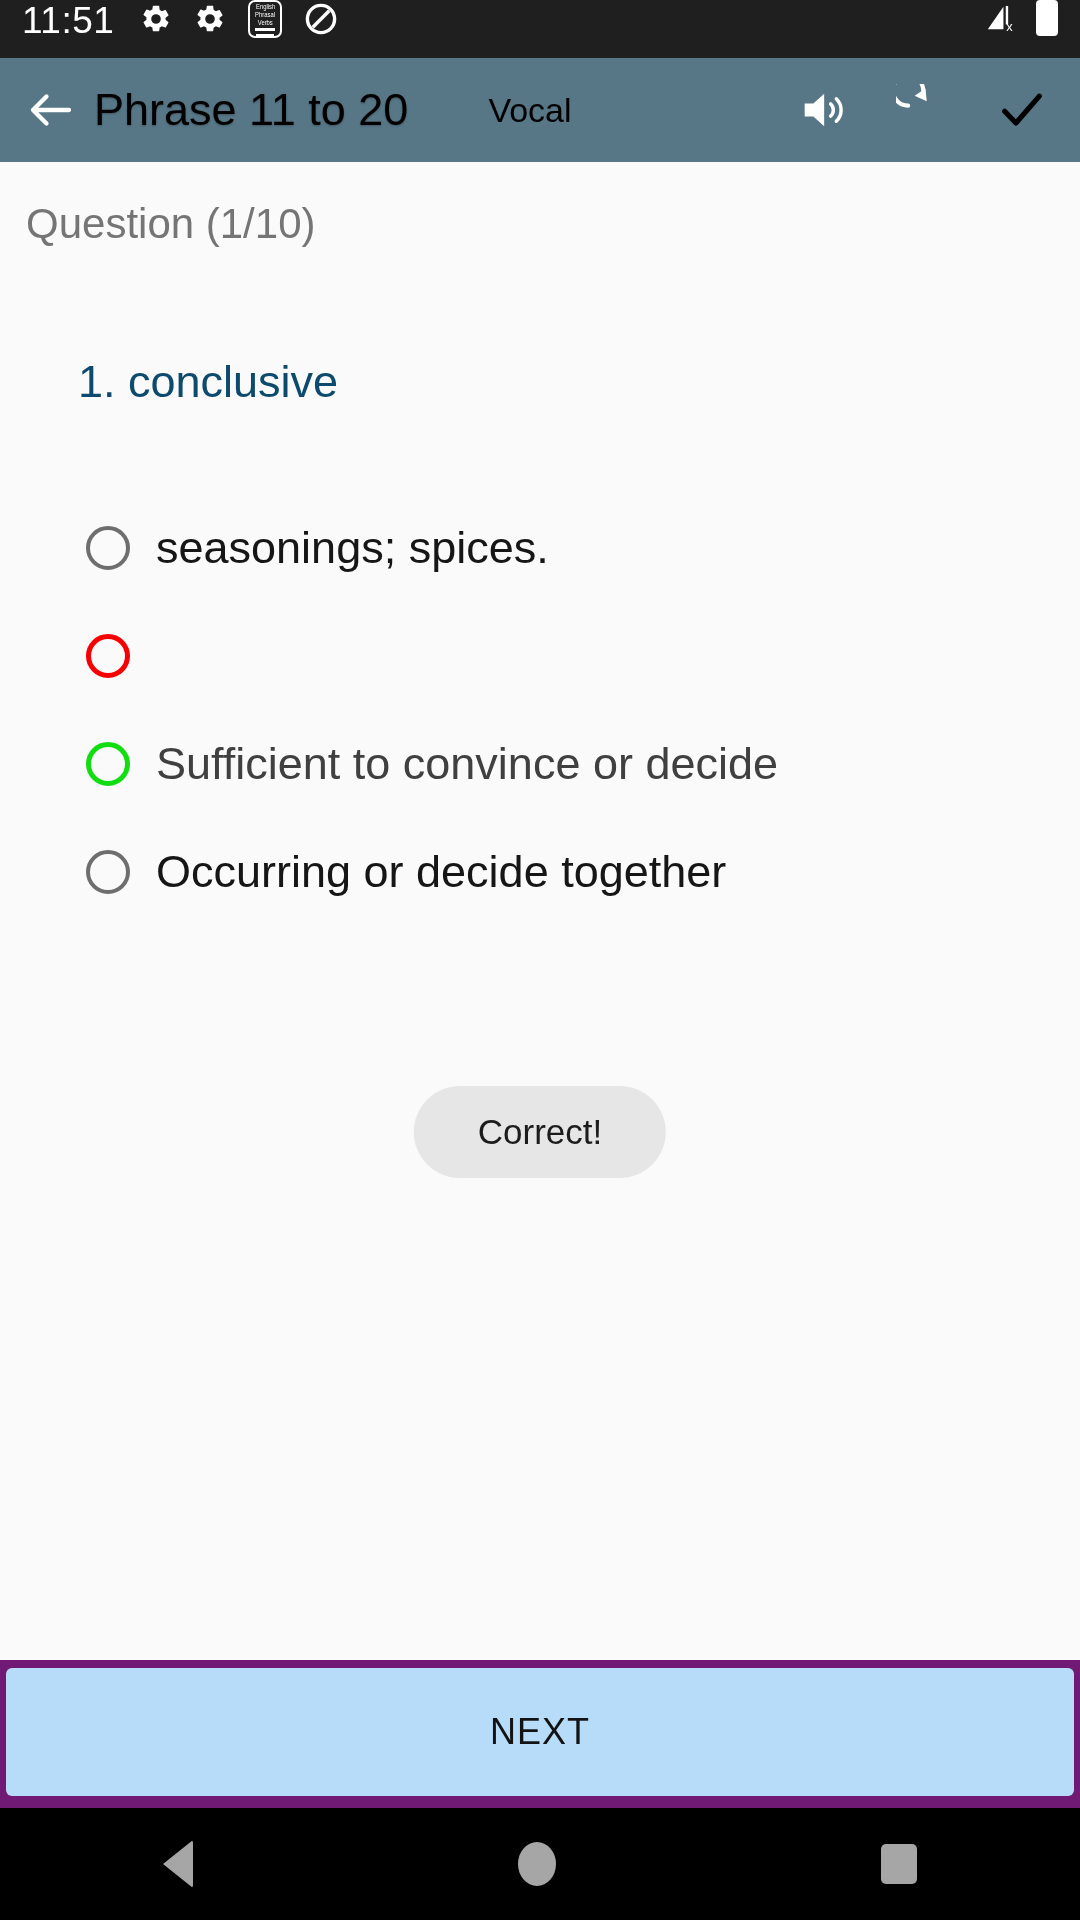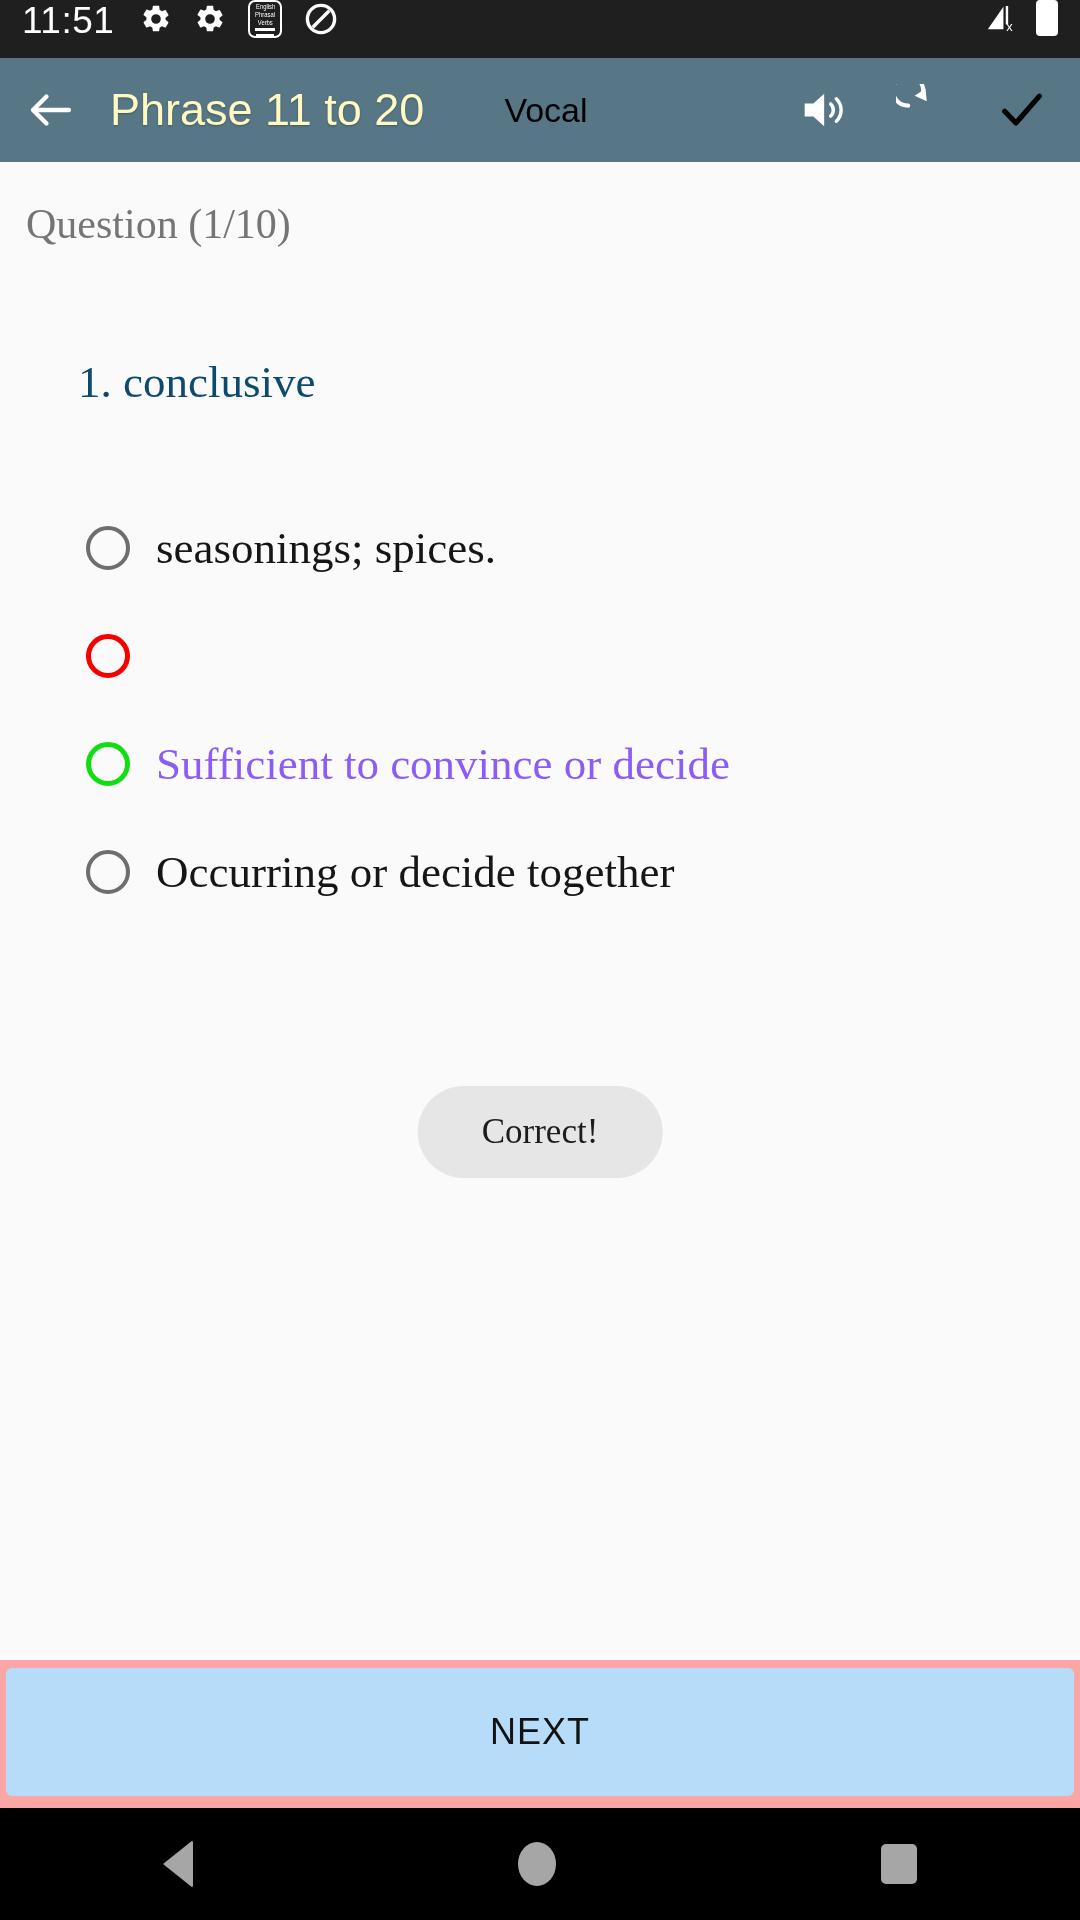"Phrase 11 to 20" .app-title { color: #fef9c3 -> #000000; margin-left: 32px -> 16px }
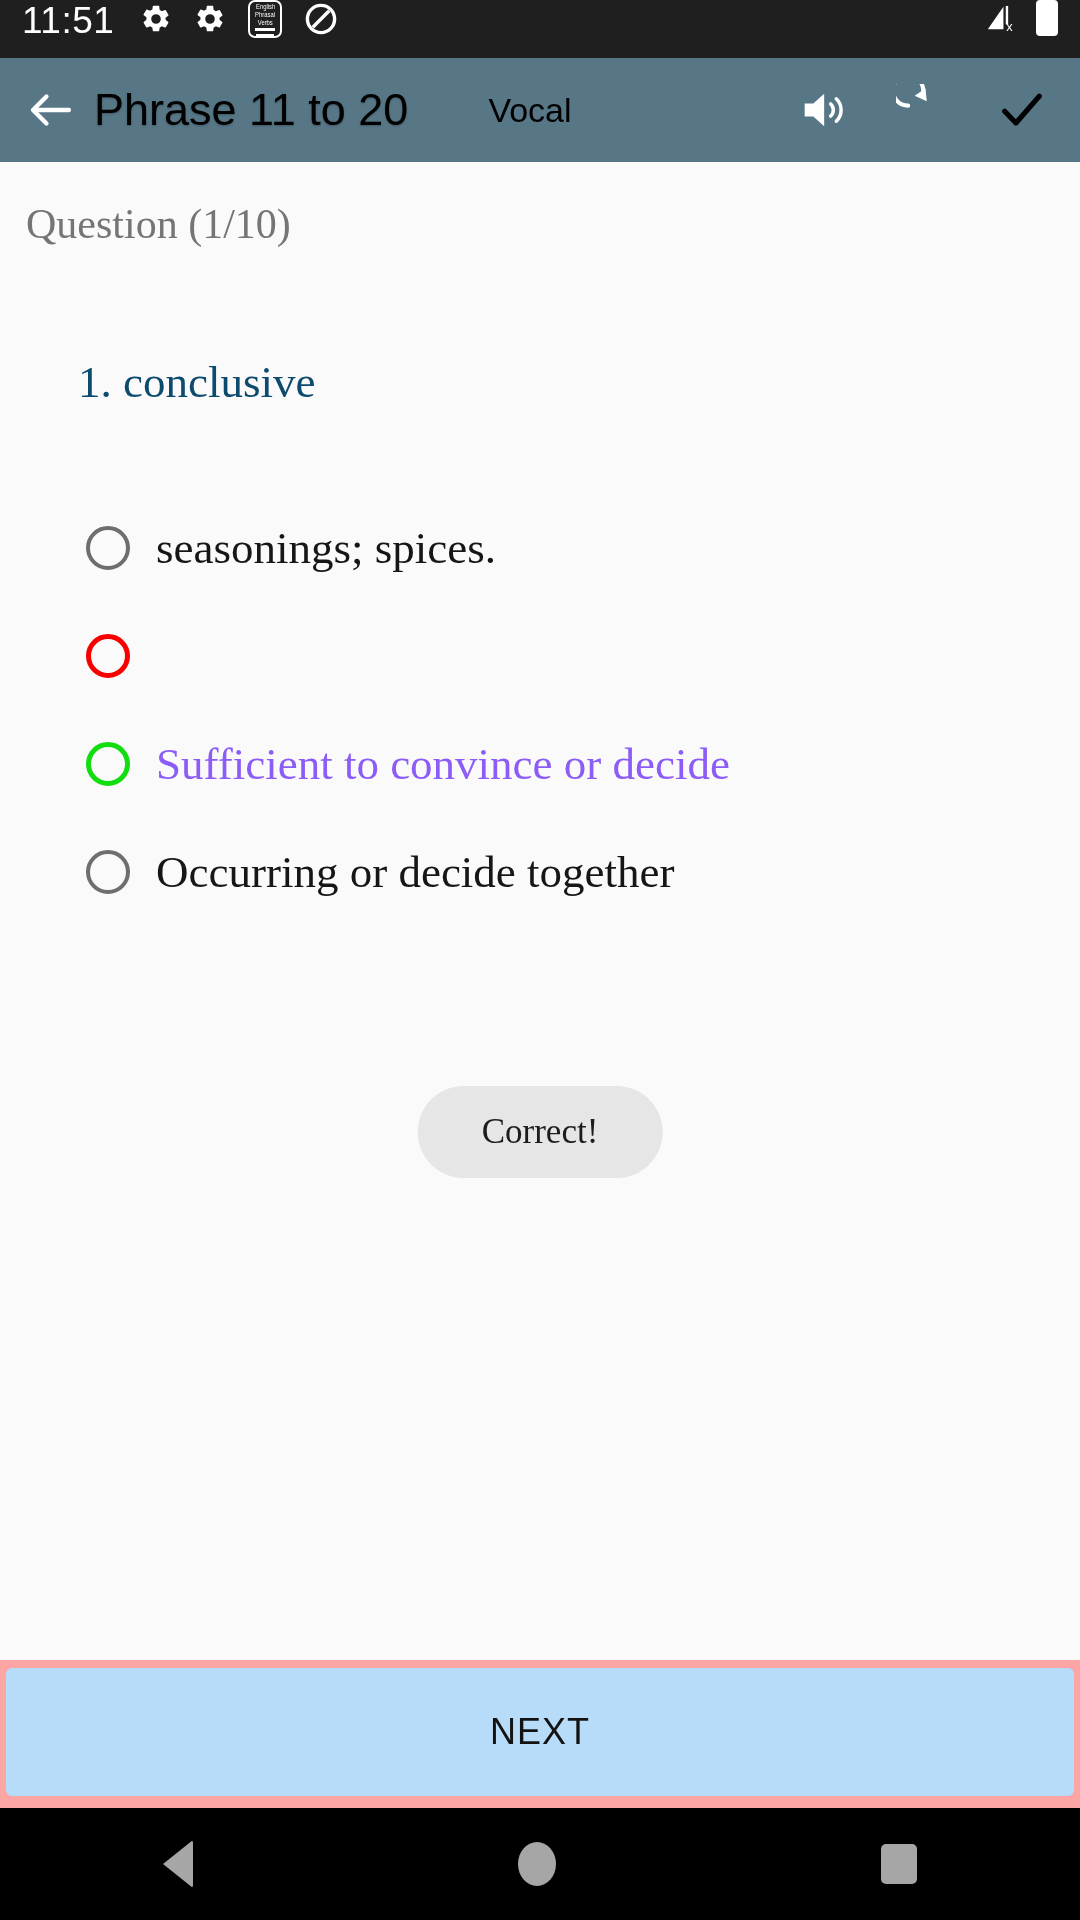"Question (1/10)" .content { font-family: Liberation Serif, serif -> none }
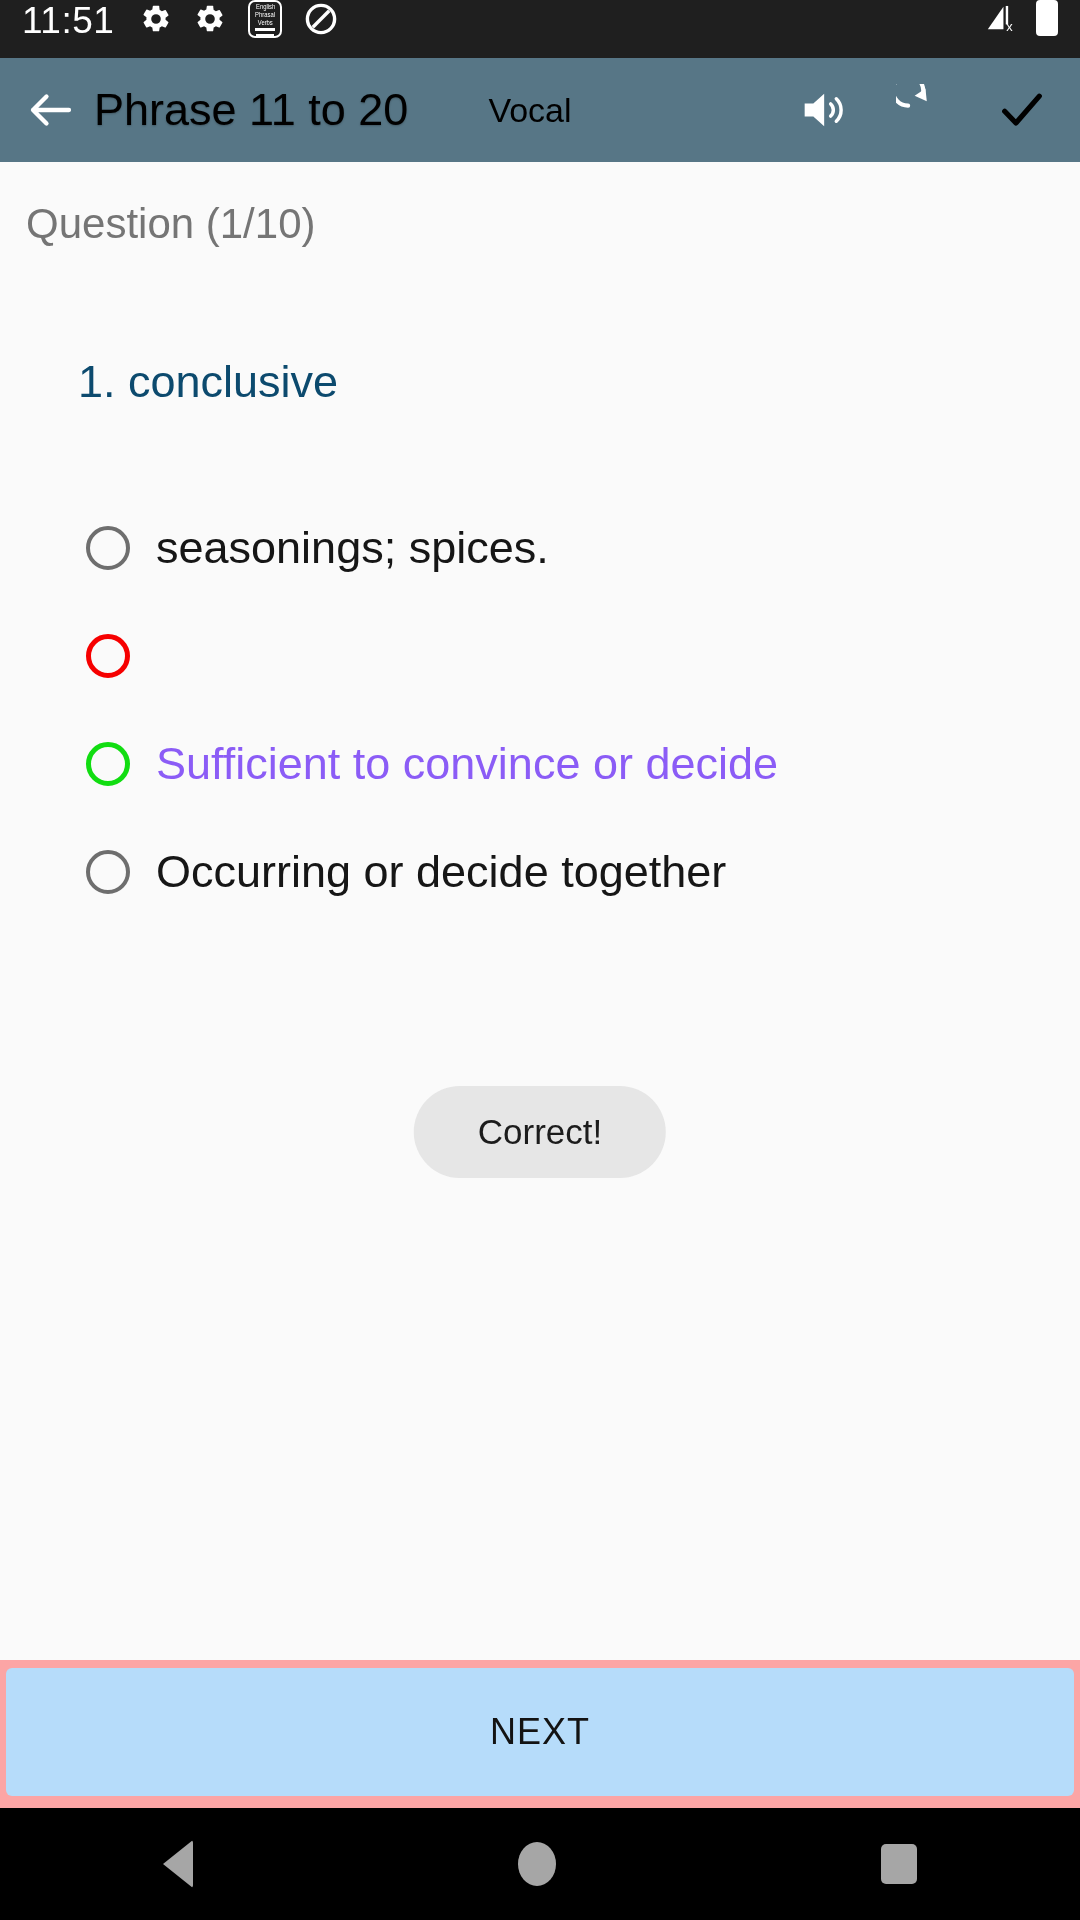"Sufficient to convince or decide" .option-label.correct { color: #8b5cf6 -> #404040 }
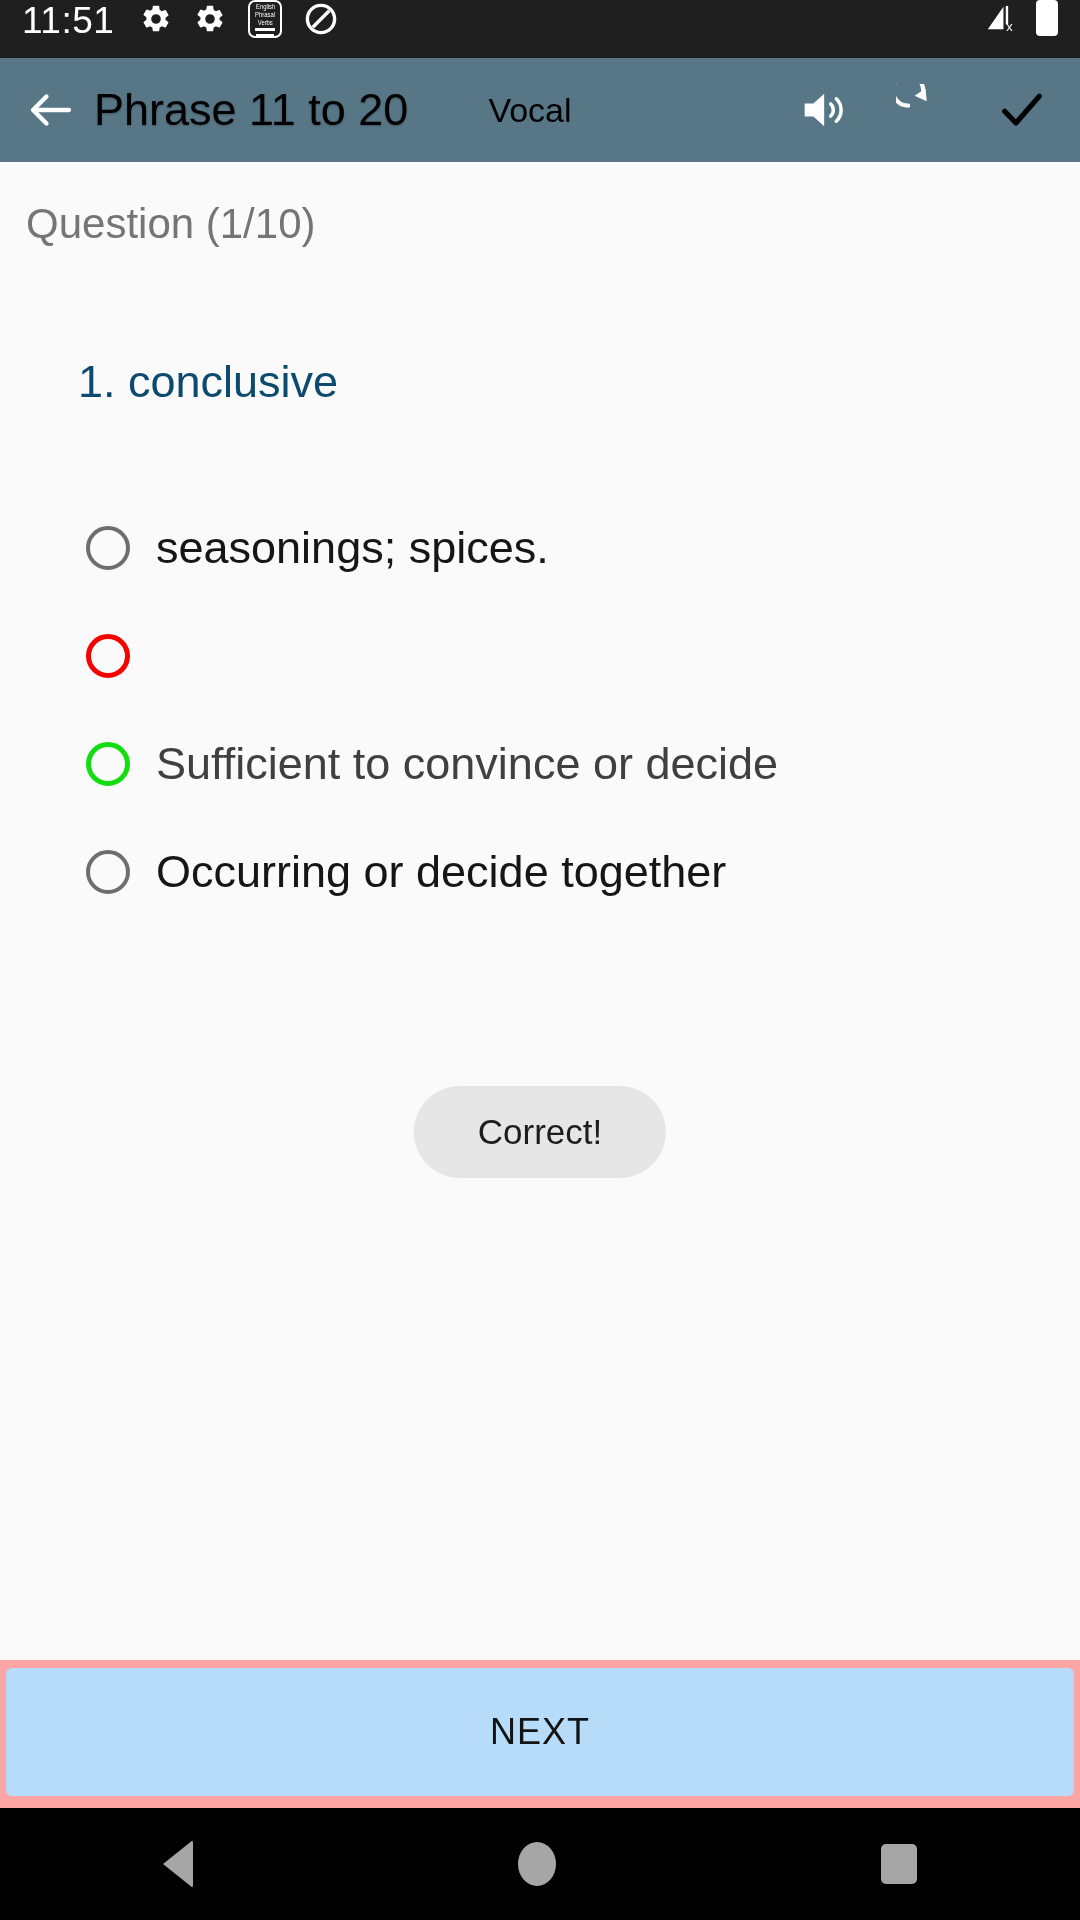"NEXT" .next-wrap { background: #fca5a5 -> #701a75 }
